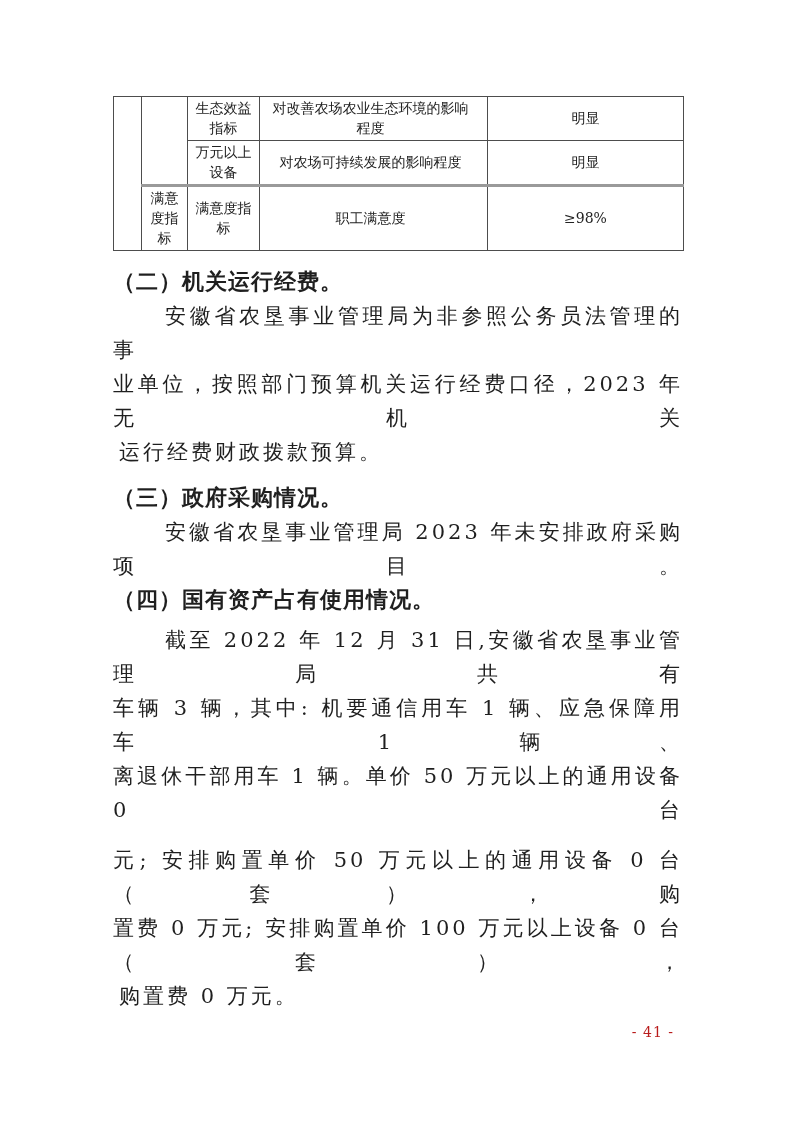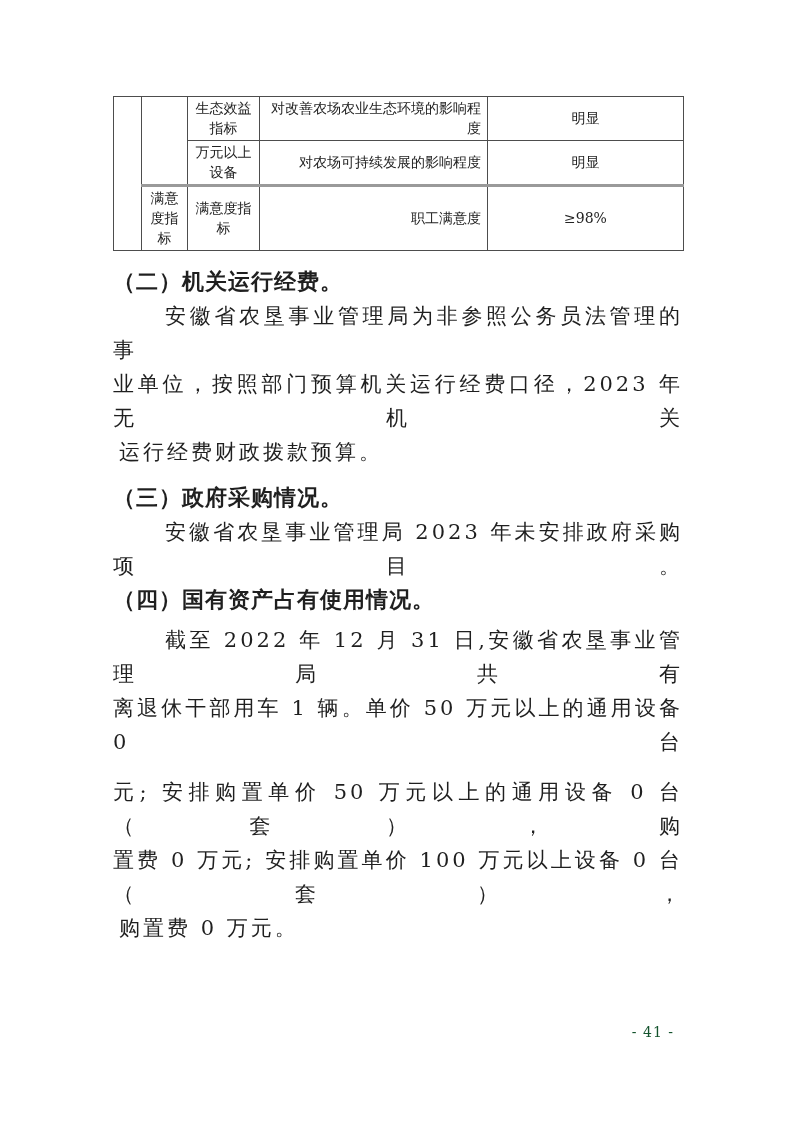"对改善农场农业生态环境的影响程度" table.indicator-table td.left { padding-right: 6px -> 14px; text-align: right -> center }
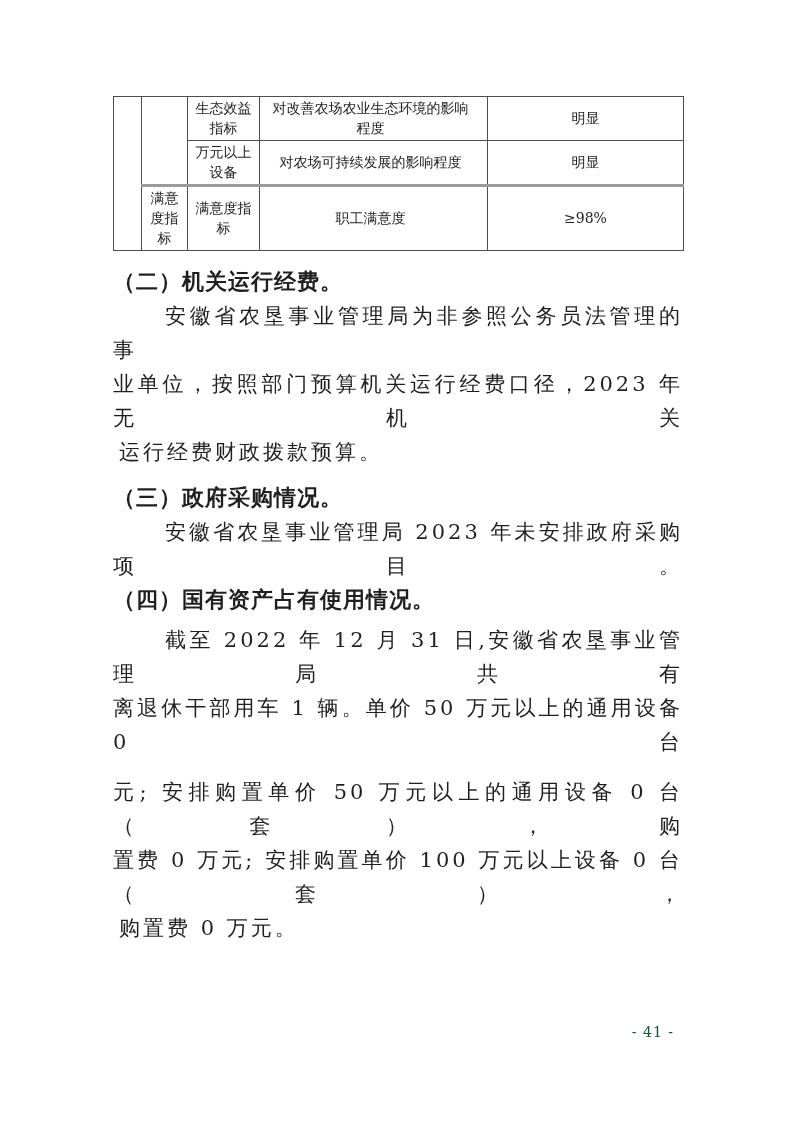"车辆 3 辆，其中: 机要通信用车 1" div.line { html: none -> <div>车辆 3 辆，其中: 机要通信用车 1 辆、应急保障用车 1 辆、</div> }
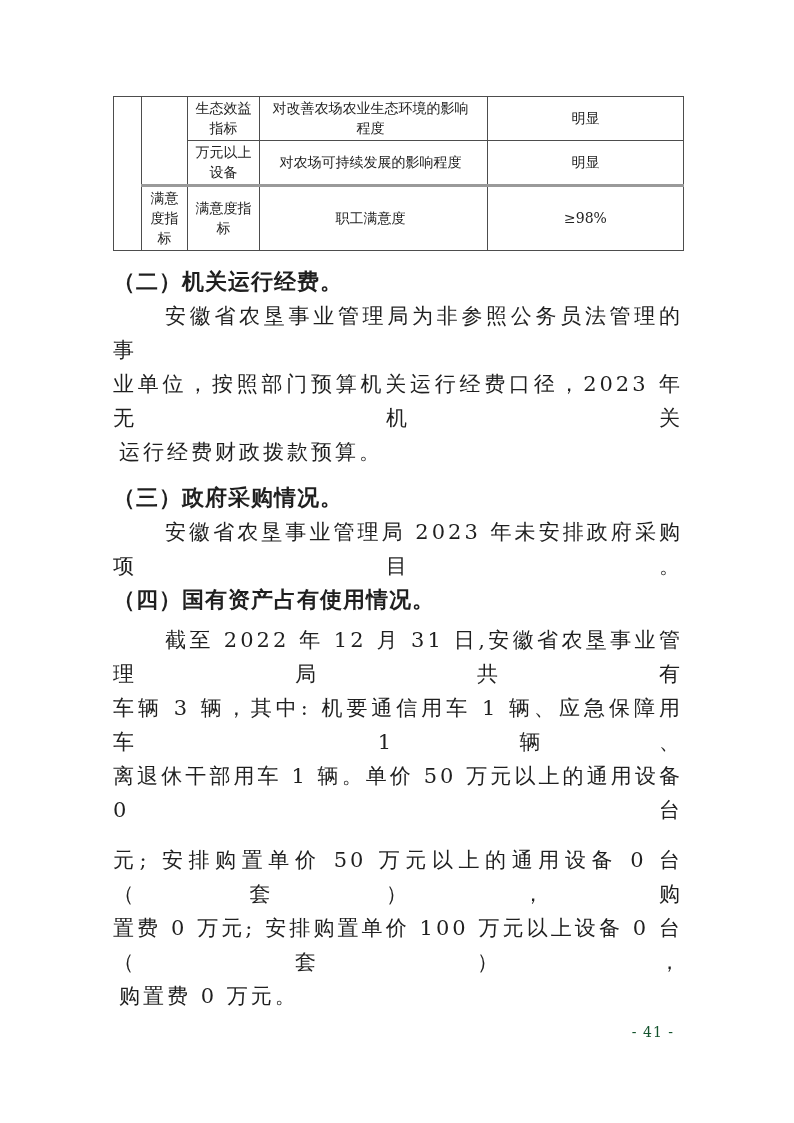"- 41 -" .page-number { color: #14532d -> #b91c1c }
